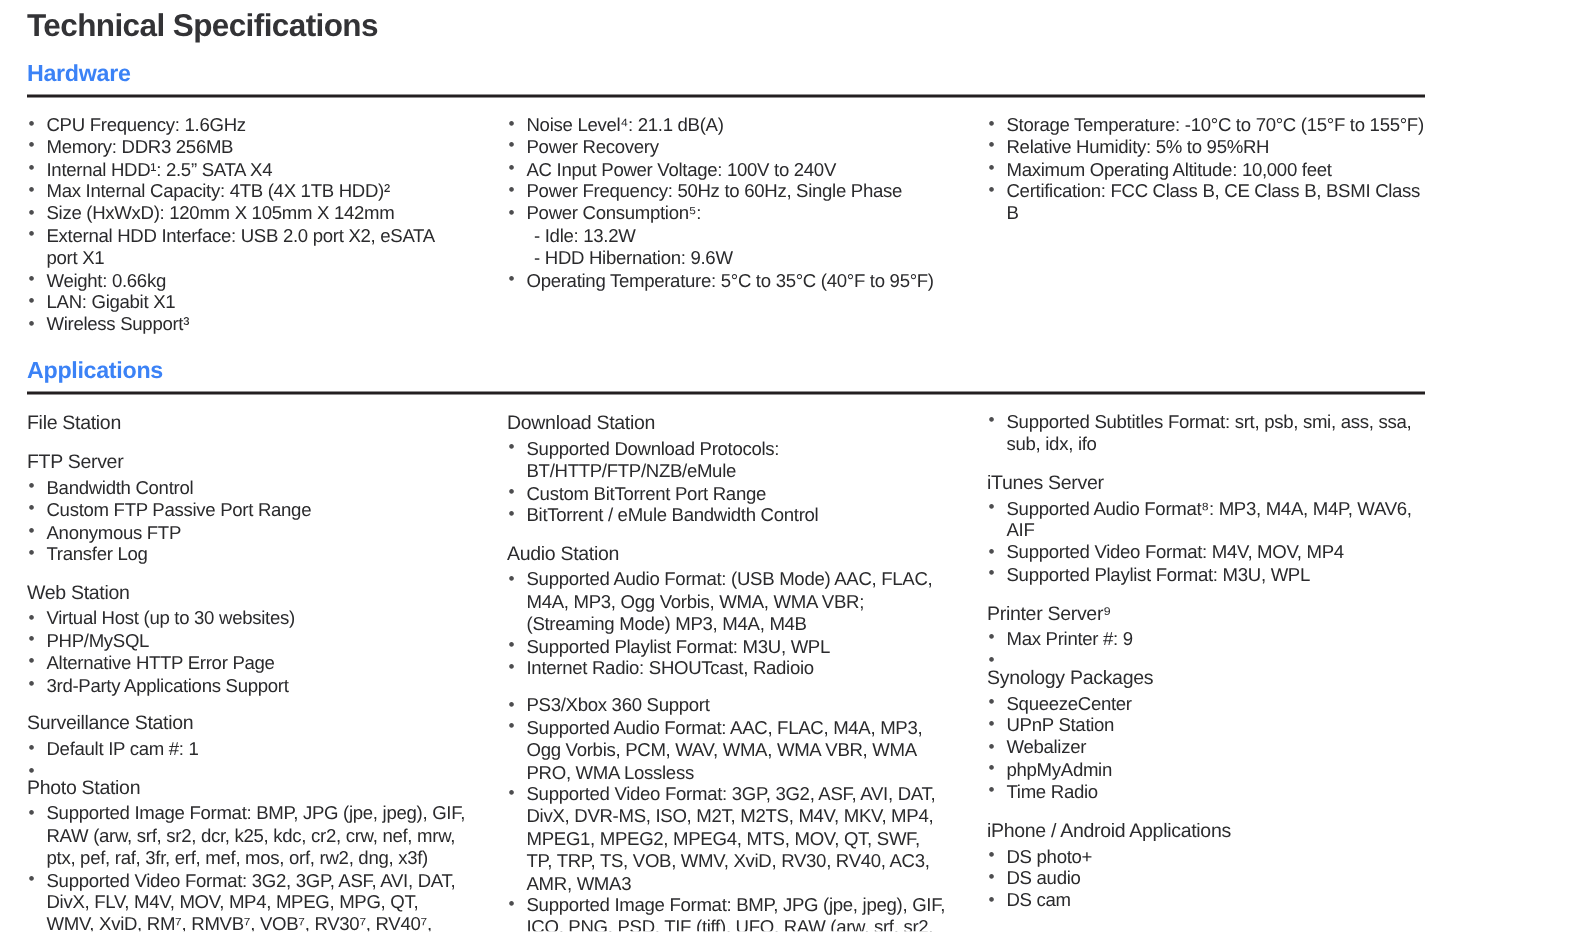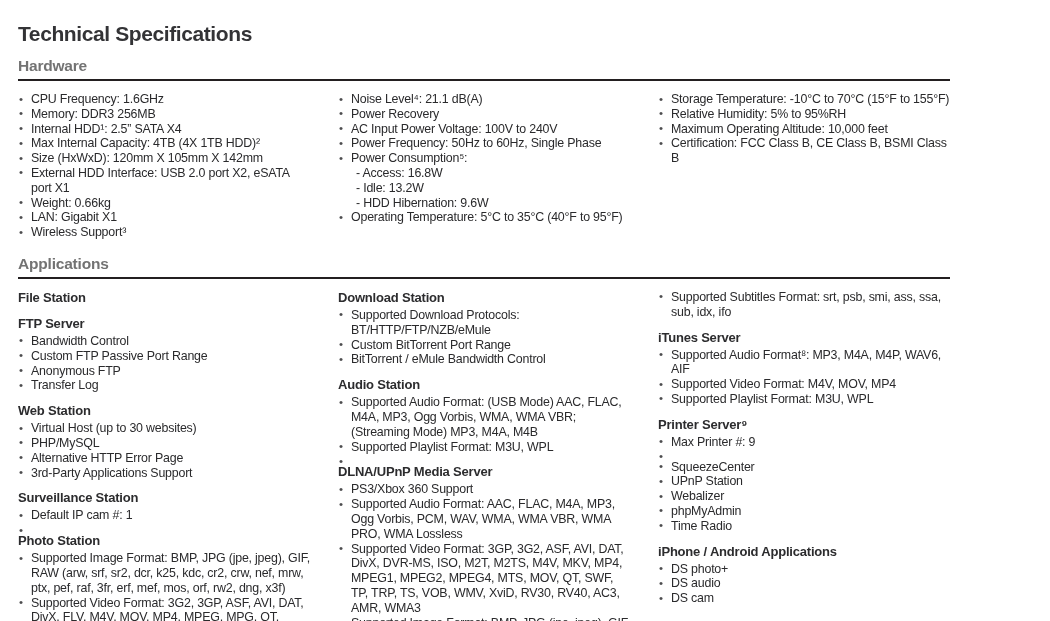"Technical Specifications" .page { padding: 22px 16px 0 18px -> 6px 16px 0 18px }
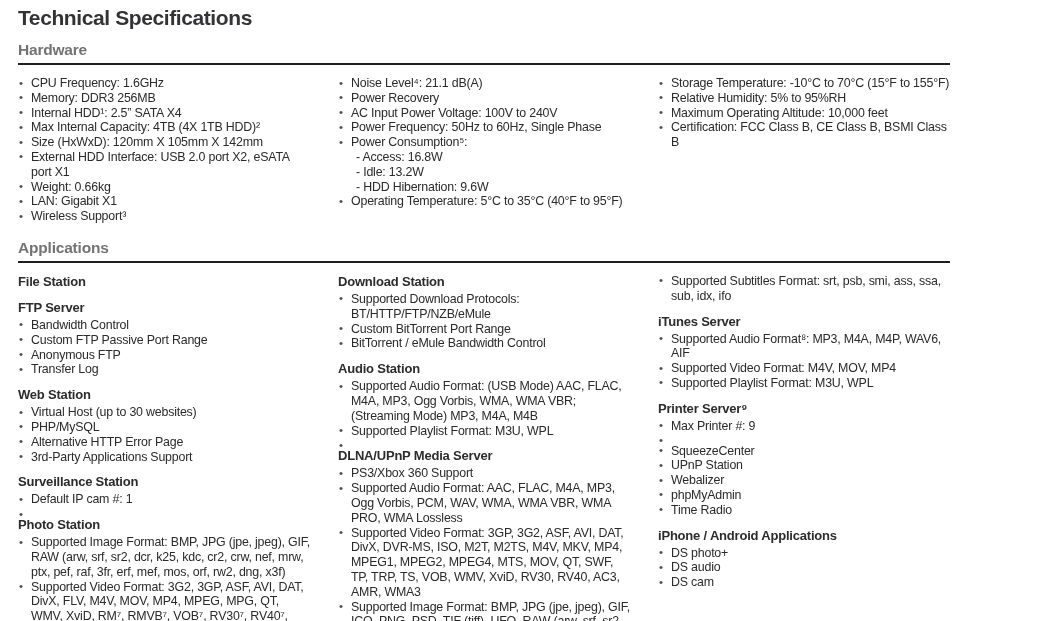"Hardware" h2.section-title { color: #737373 -> #3b82f6 }
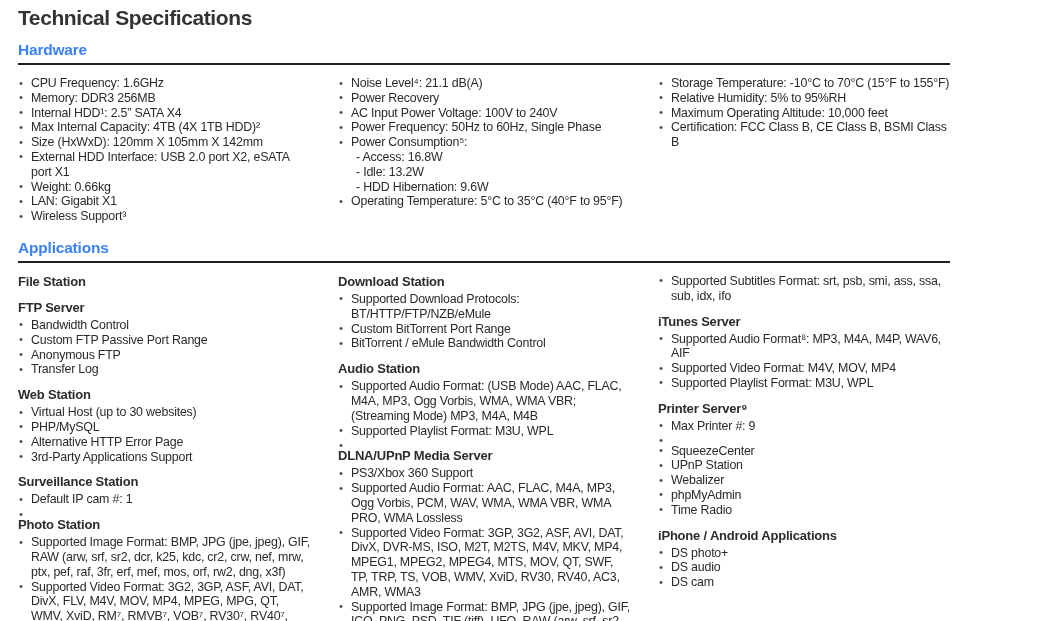"- Access: 16.8W" div.item { html: <div><span>- Access: 16.8W</span></div> -> none }
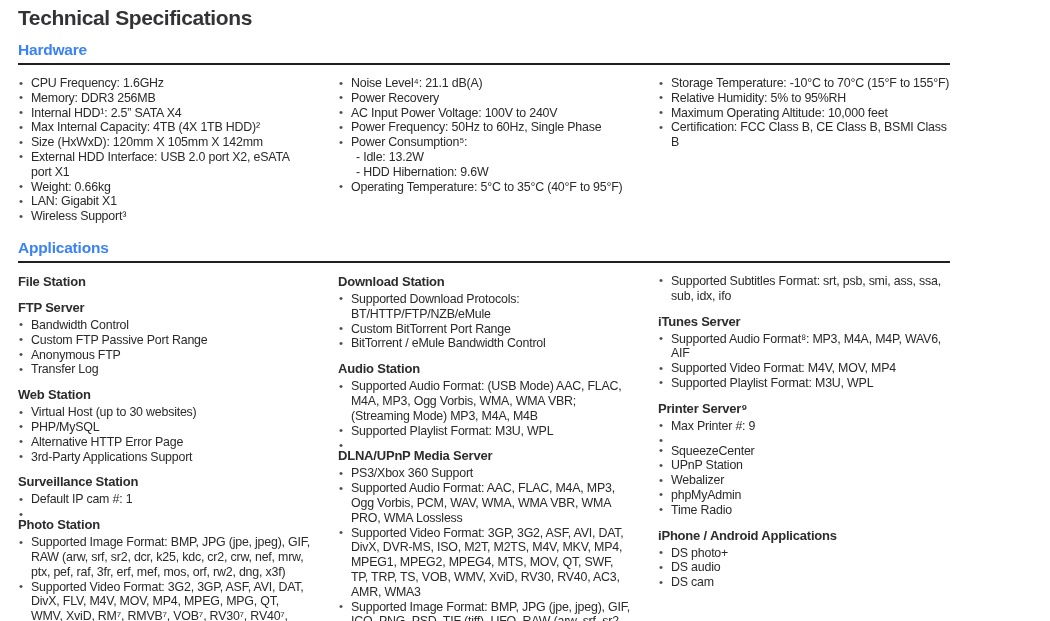"File Station" h3.group-header { font-weight: bold -> normal }
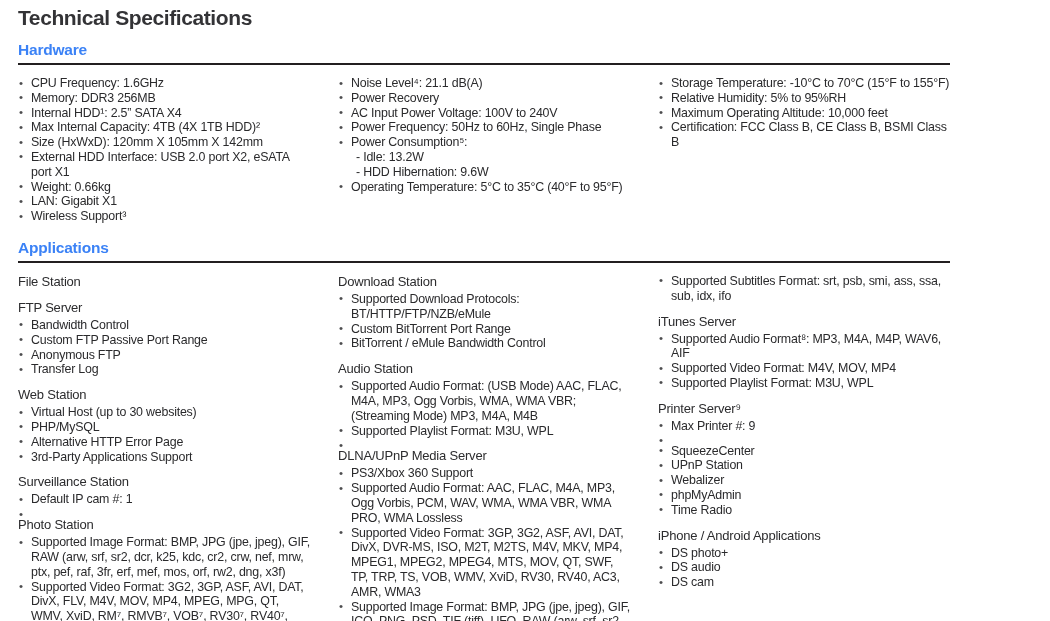"Internet Radio: SHOUTcast, Radioio" span.t { html: none -> <span>Internet Radio: SHOUTcast, Radioio</span> }
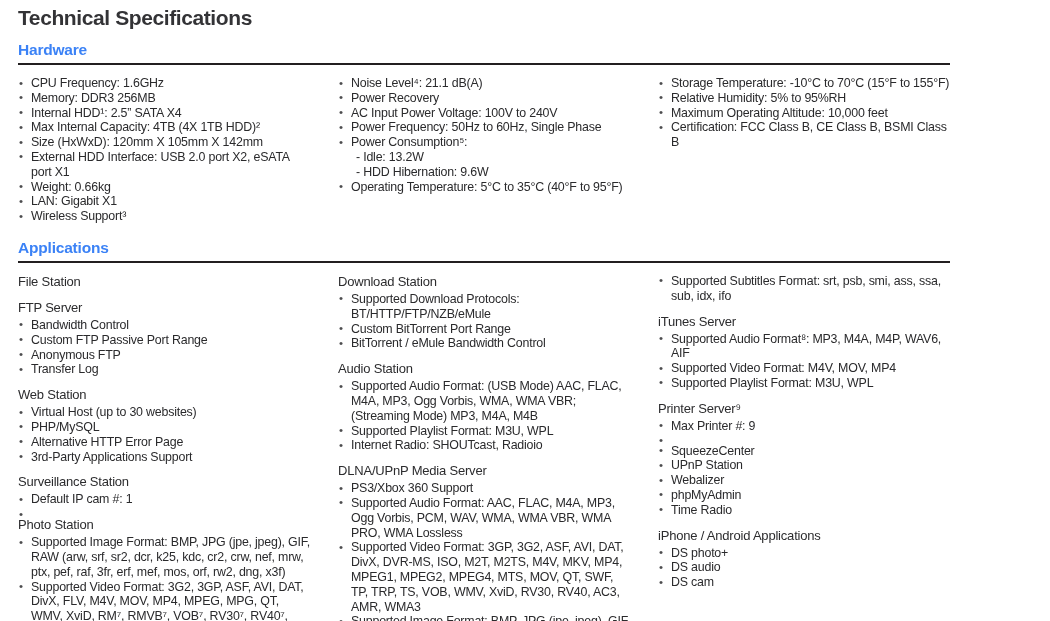"Synology Packages" h3.group-header { html: none -> <h3>Synology Packages</h3> }
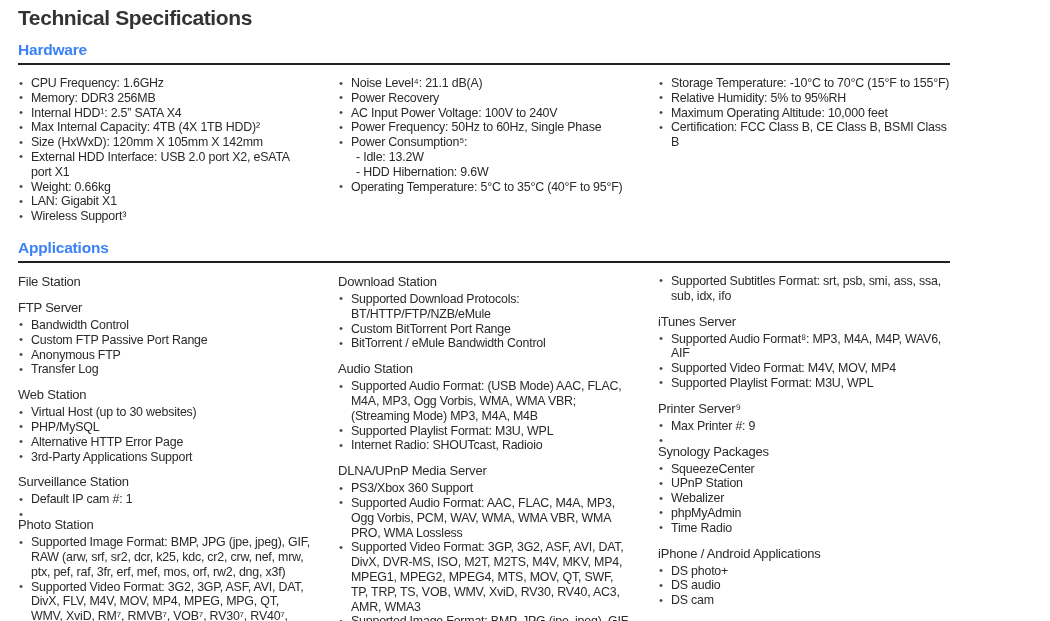"DLNA/UPnP Media Server" h3.group-header { html: <h3>DLNA/UPnP Media Server</h3> -> none }
